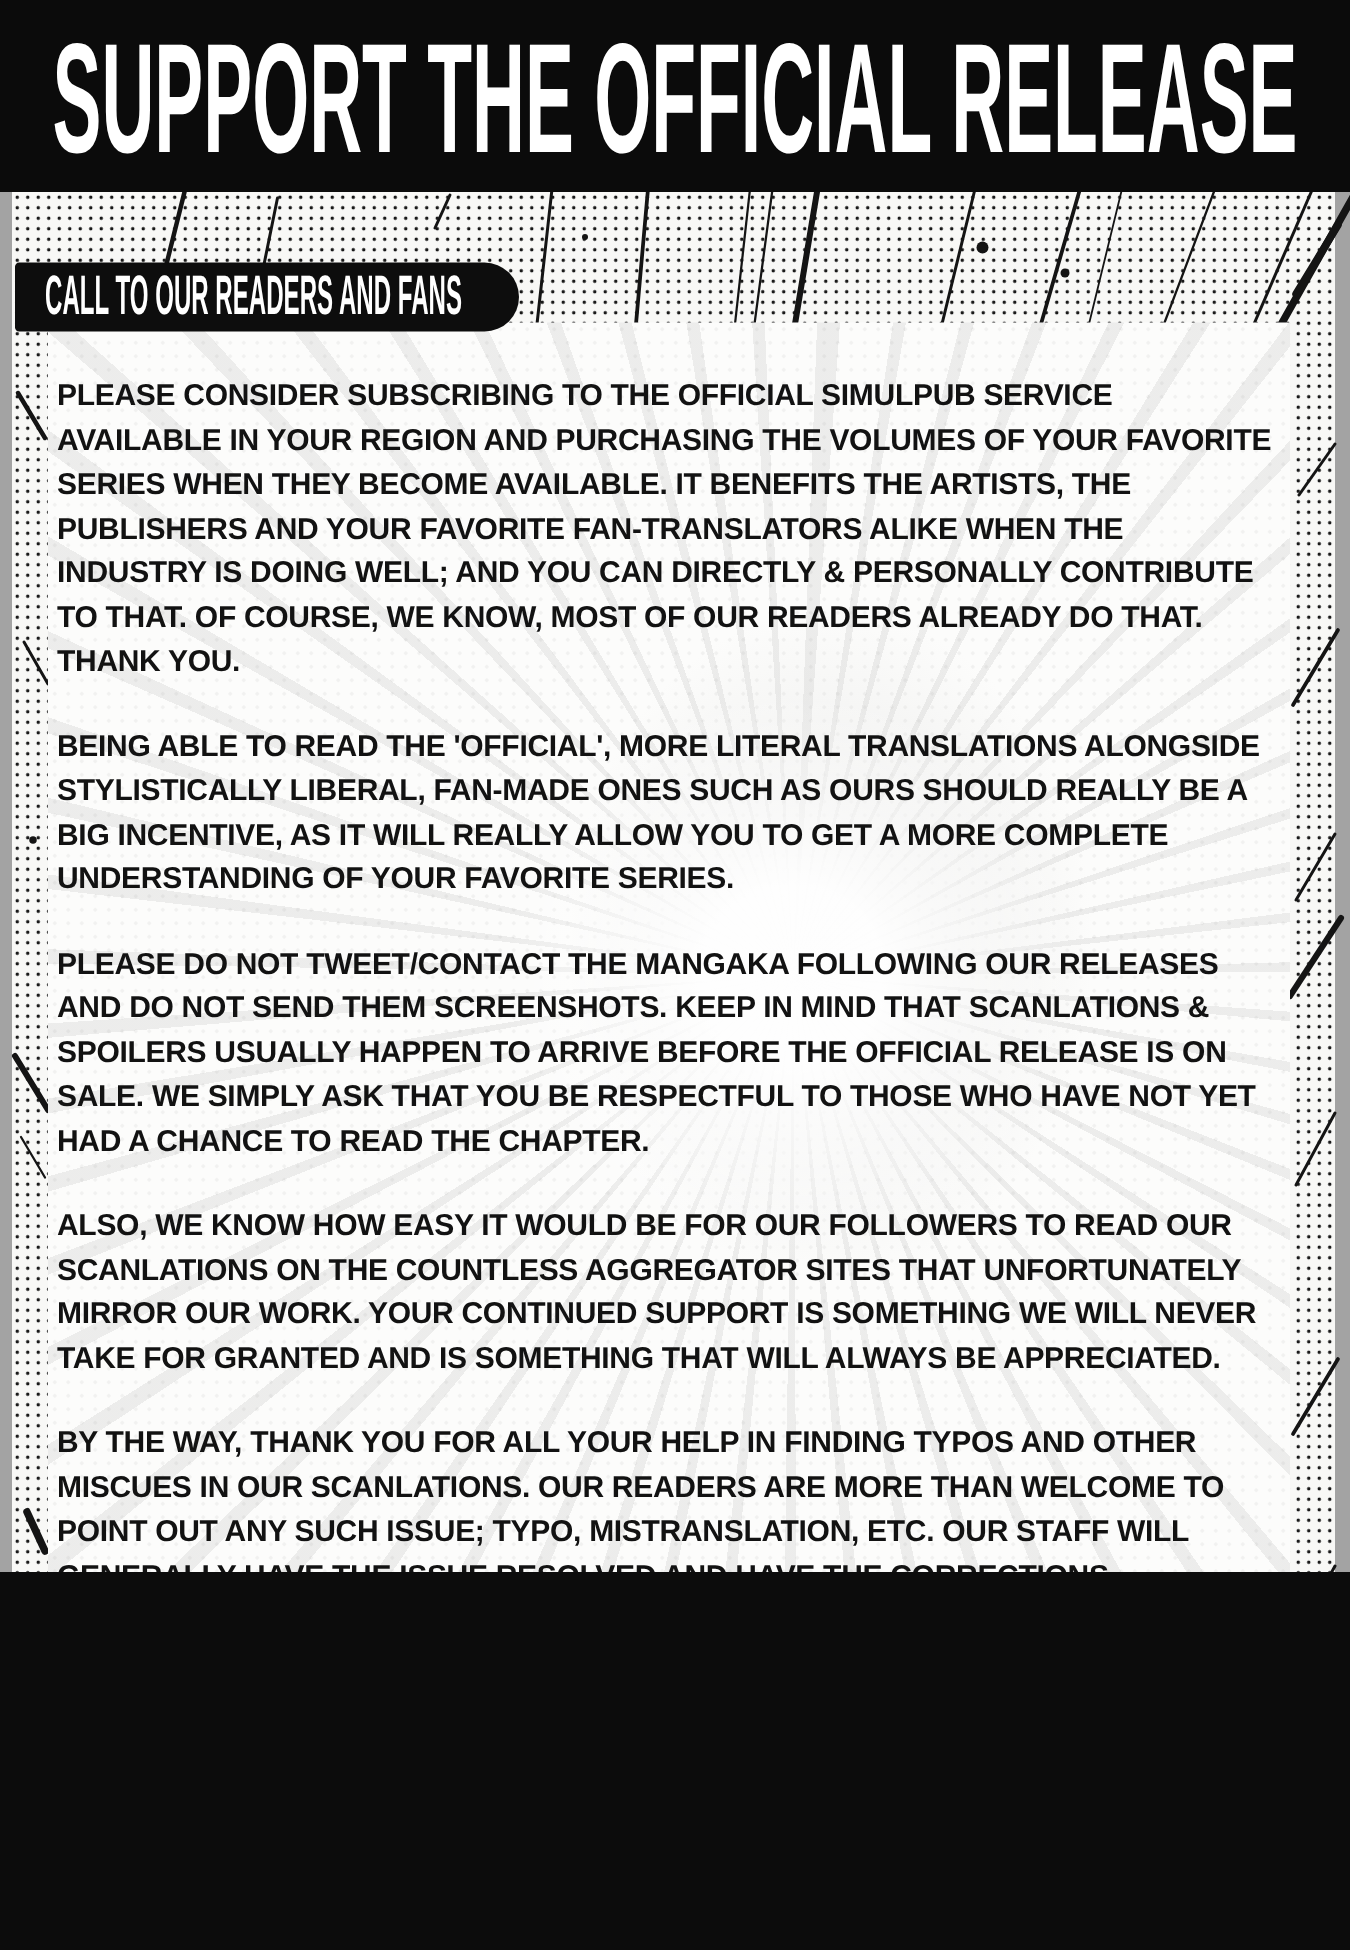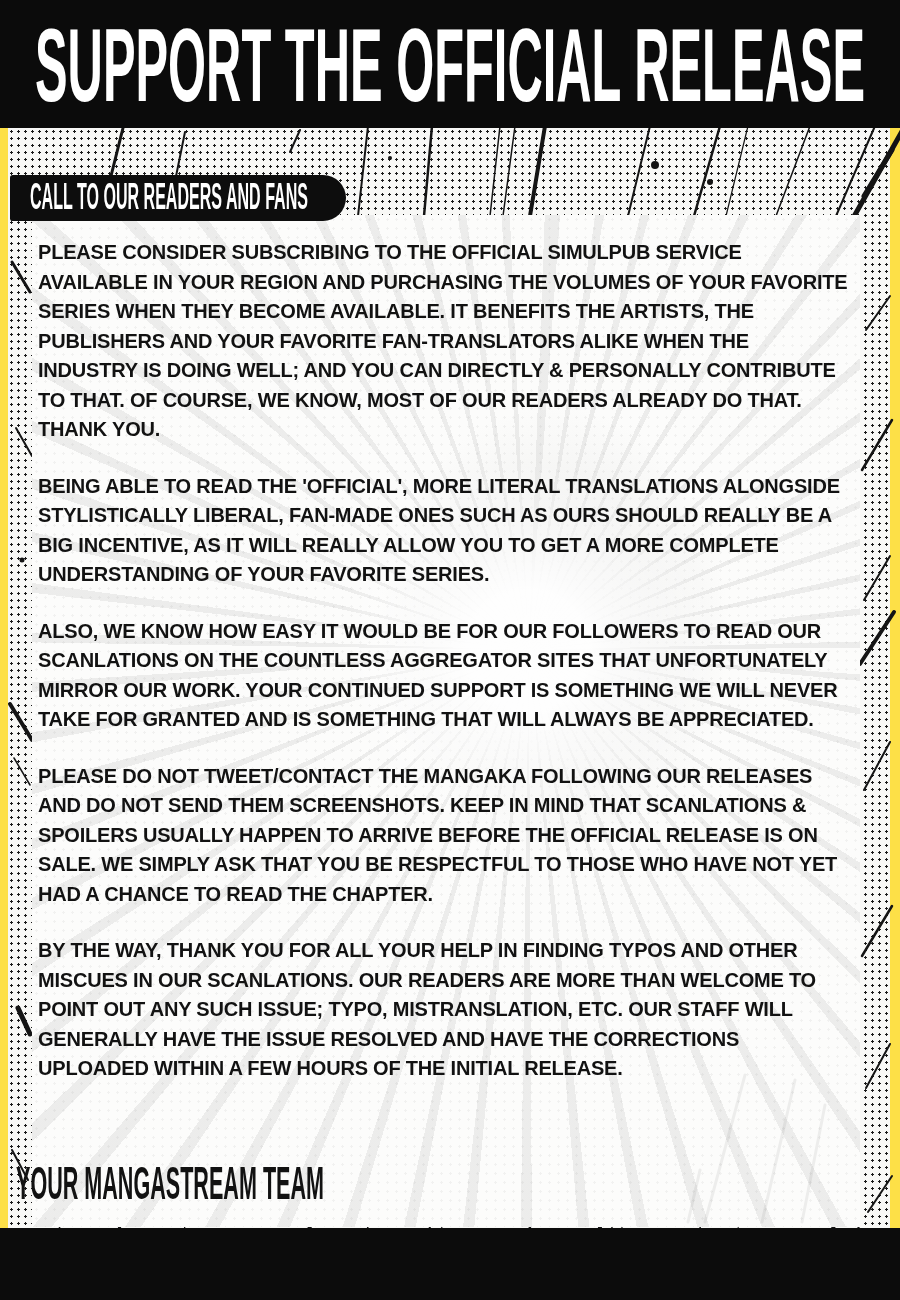"SUPPORT THE OFFICIAL RELEASE" .page { background: #fde047 -> #a3a3a3; height: 1228px -> 1048px }
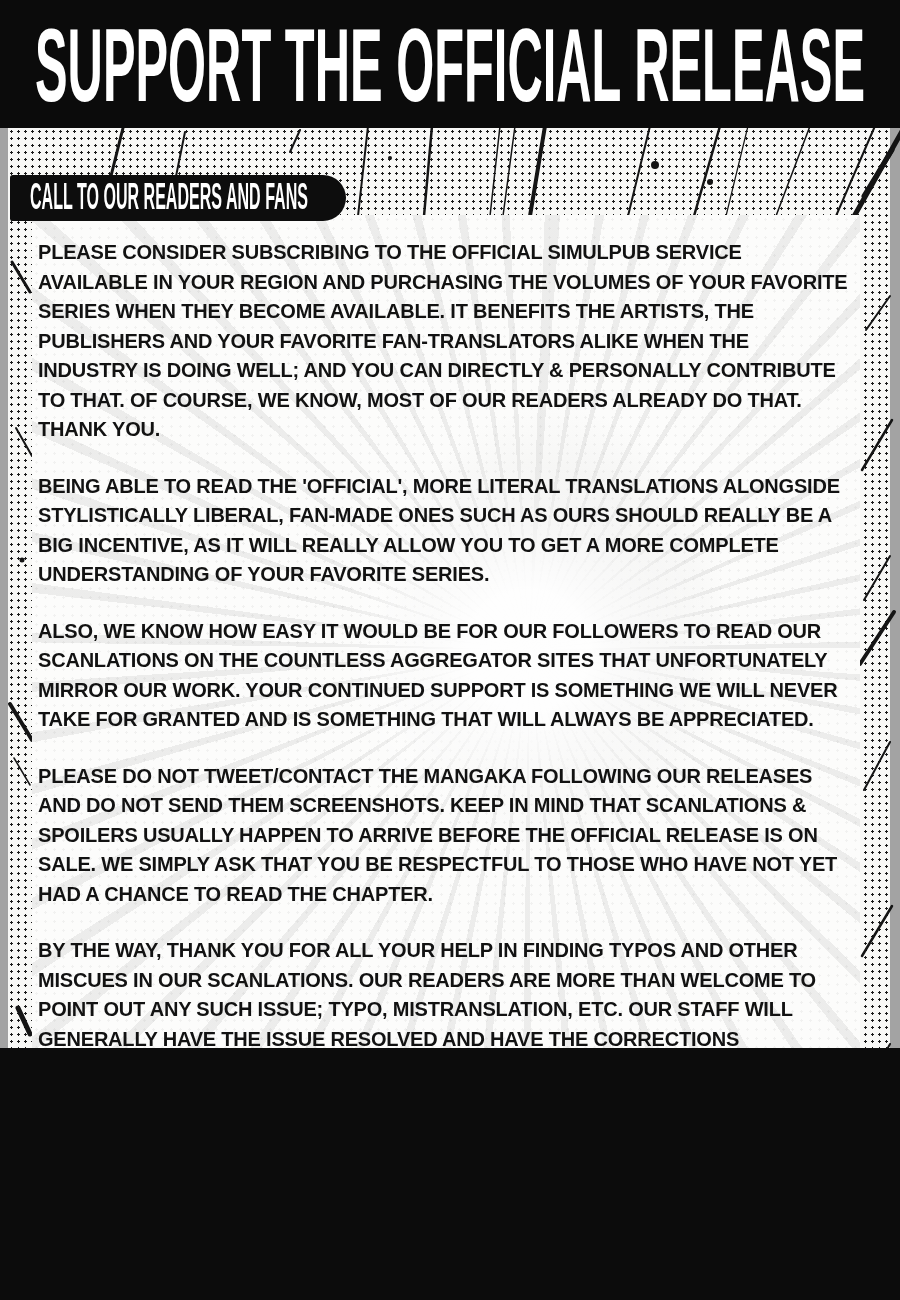"PLEASE CONSIDER SUBSCRIBING TO THE" .para { margin: 0 0 27px 0 -> 12px 0 27px 0 }
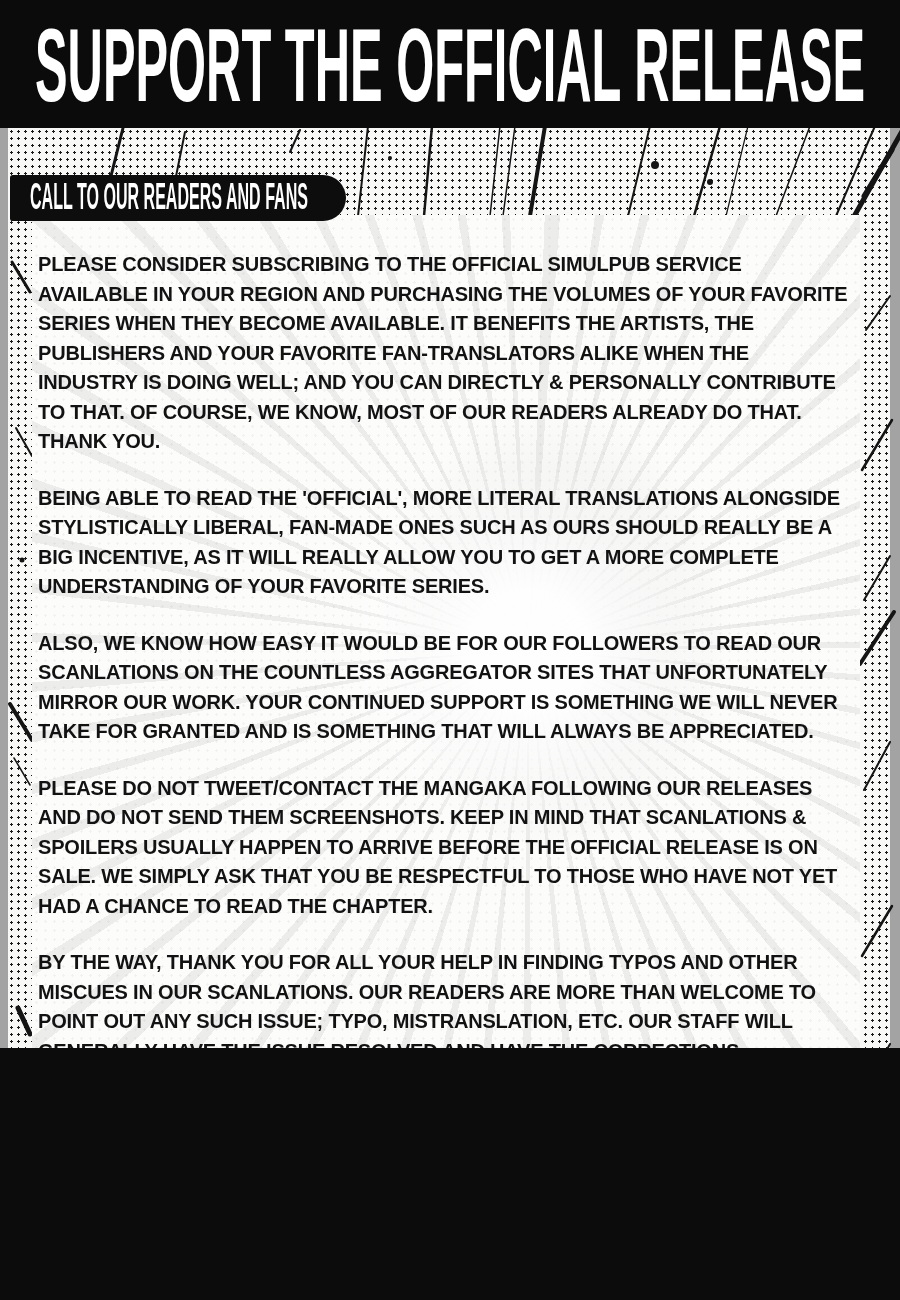"ALSO, WE KNOW HOW EASY" p.para { order: before "PLEASE DO NOT TWEET/CONTACT THE" -> after "PLEASE DO NOT TWEET/CONTACT THE" }
